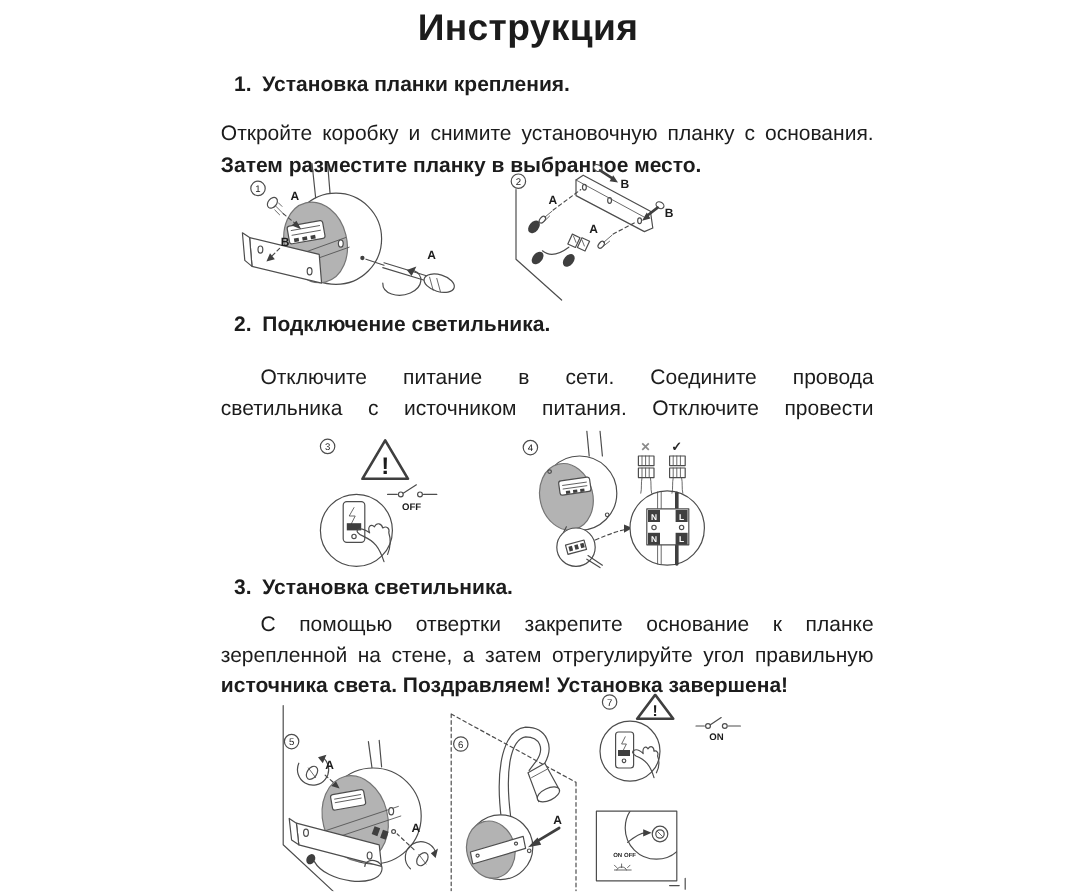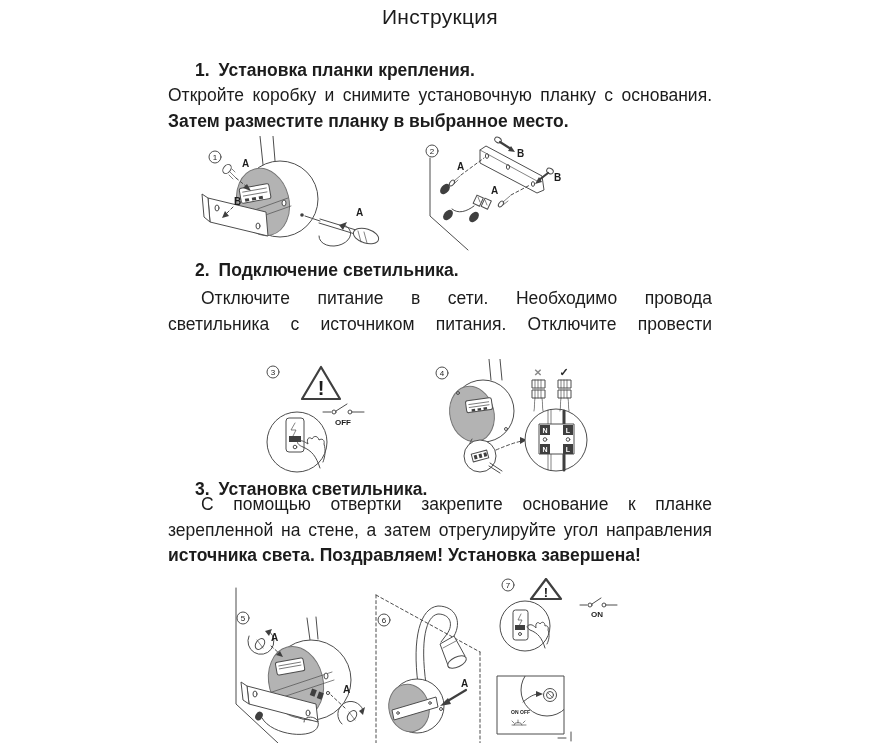"Инструкция" .title { font-size: 21px -> 31px; font-weight: 400 -> 700 }
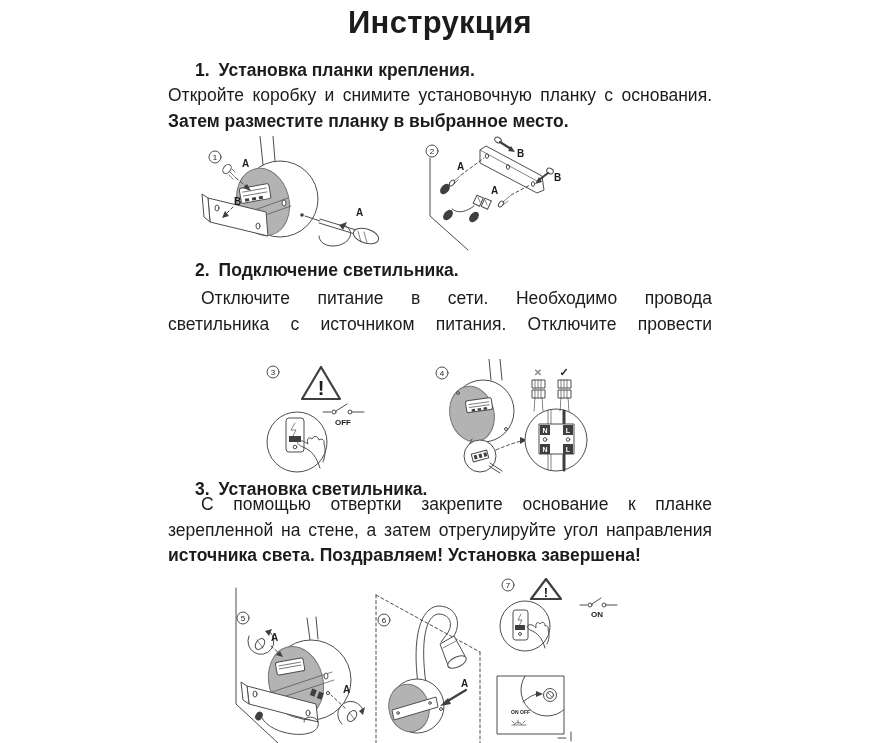"Откройте коробку и снимите установочную" .bodytext { margin: 0 -> 16px }
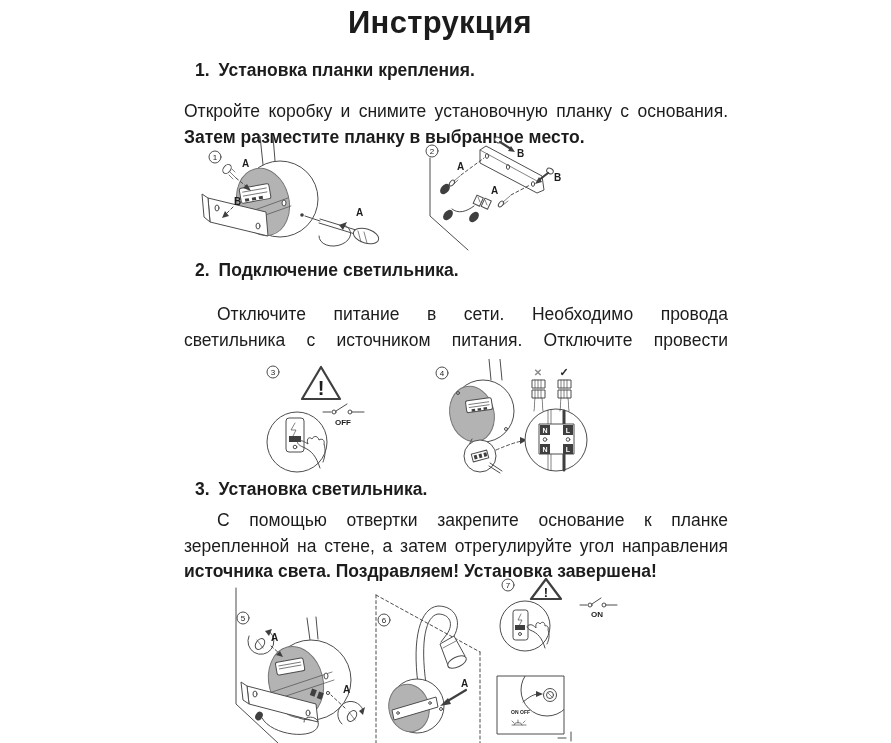"Отключите питание в сети. Необходимо" div.line { text: Необходимо -> Соедините }
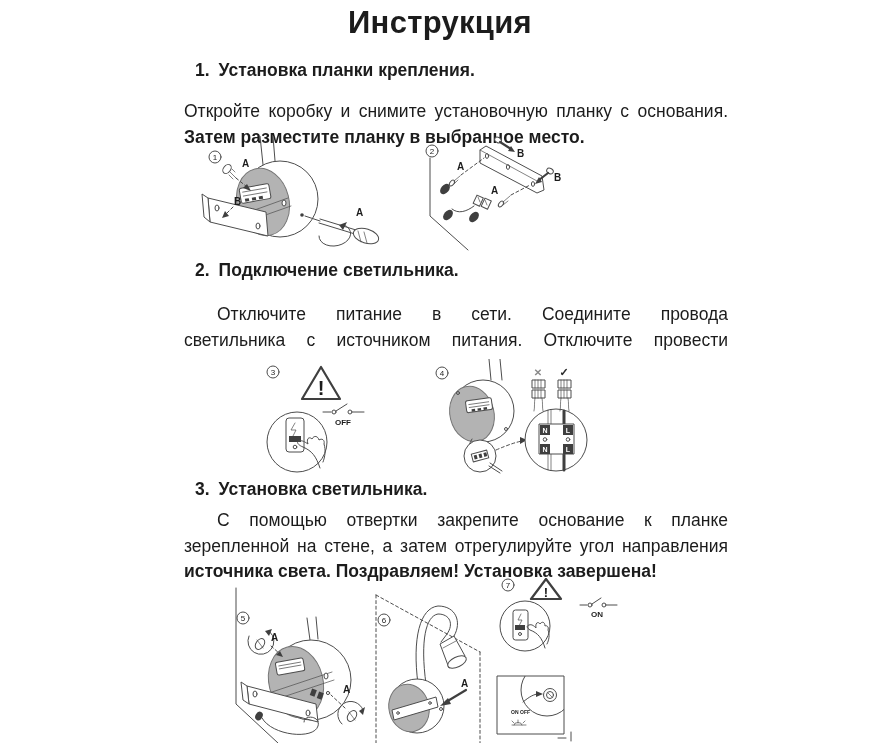"зерепленной на стене, а затем" div.line { text: направления -> правильную }
